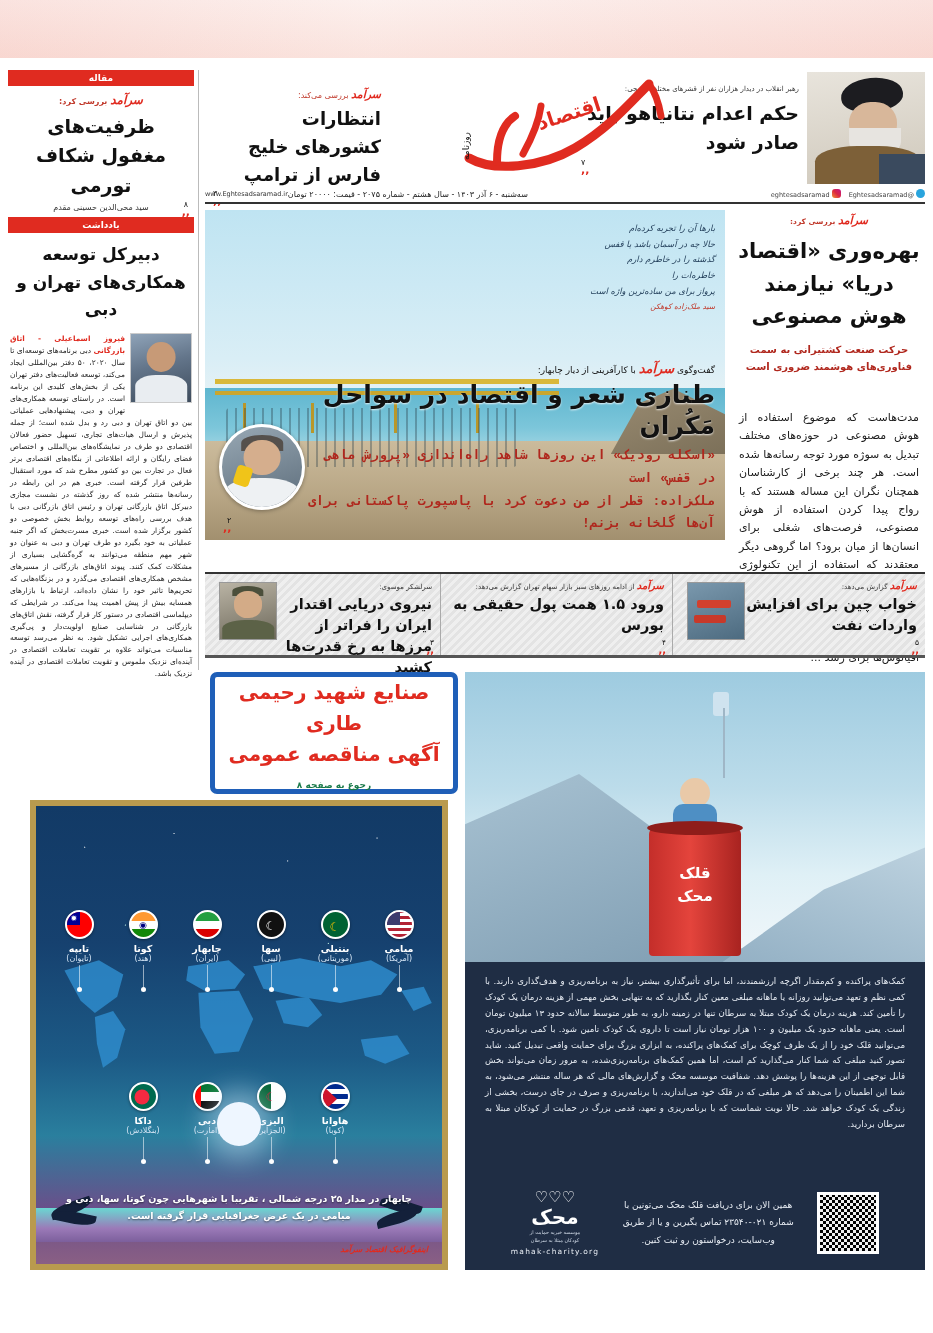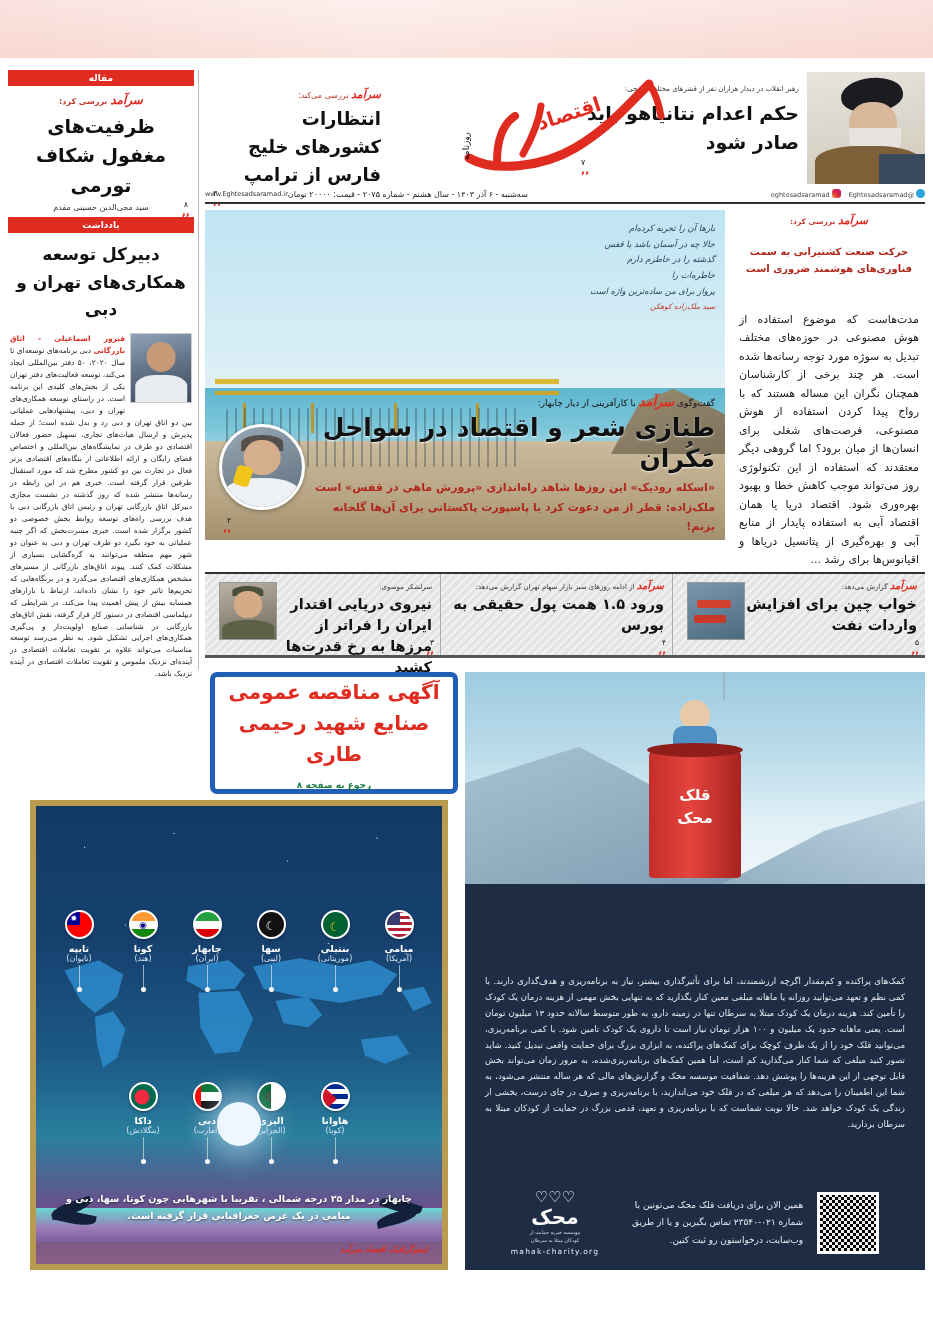"بهره‌وری «اقتصاد دریا» نیازمند هوش" div.rc-title { html: none -> <div>بهره‌وری «اقتصاد دریا» نیازمند هوش مصنوعی</div> }
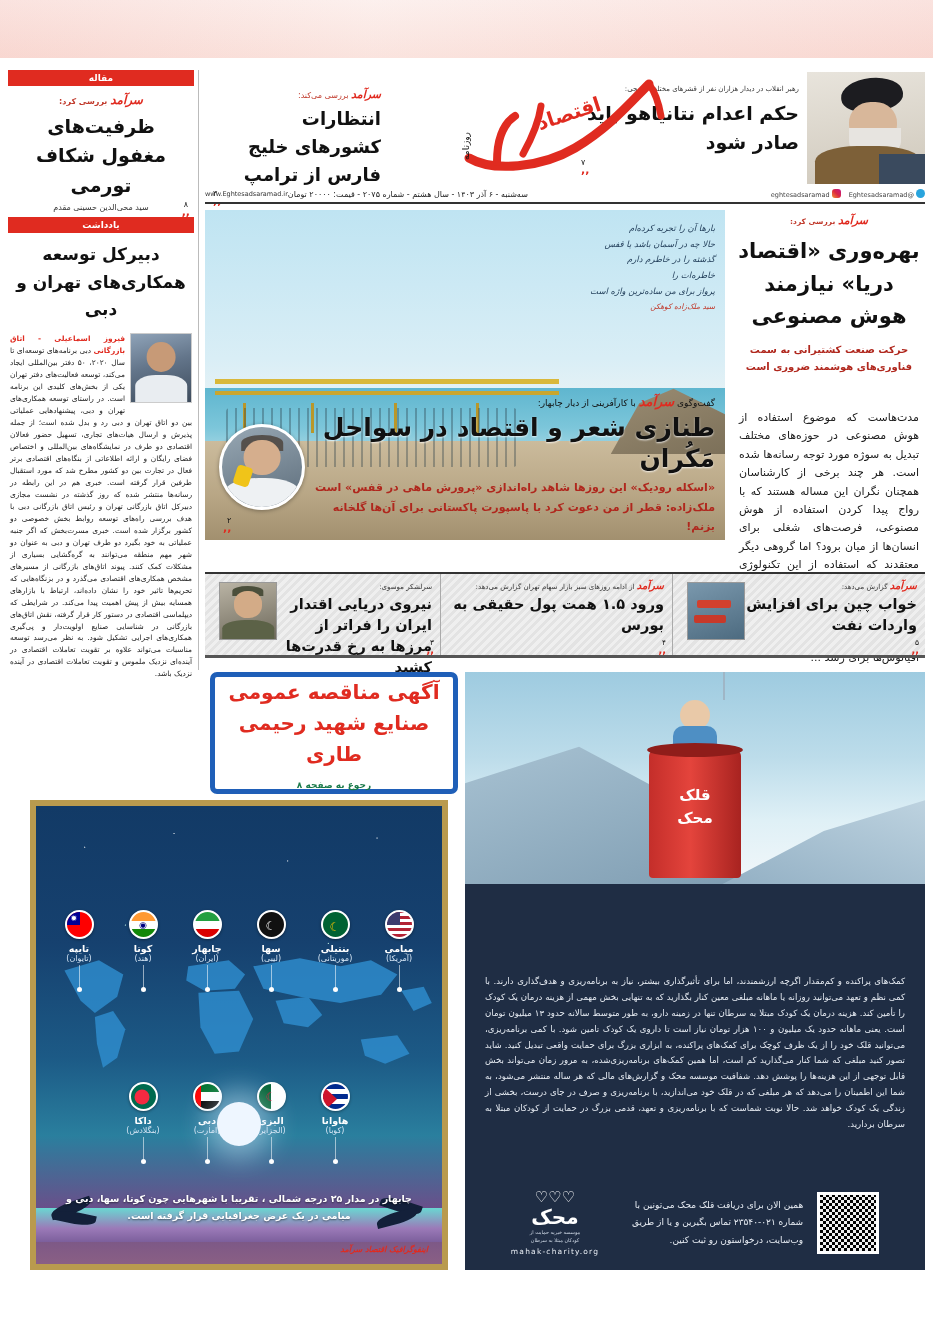"«اسکله رودیک» این روزها شاهد" .cap-sub { font-family: none -> Liberation Mono, monospace; font-size: 11px -> 13px }
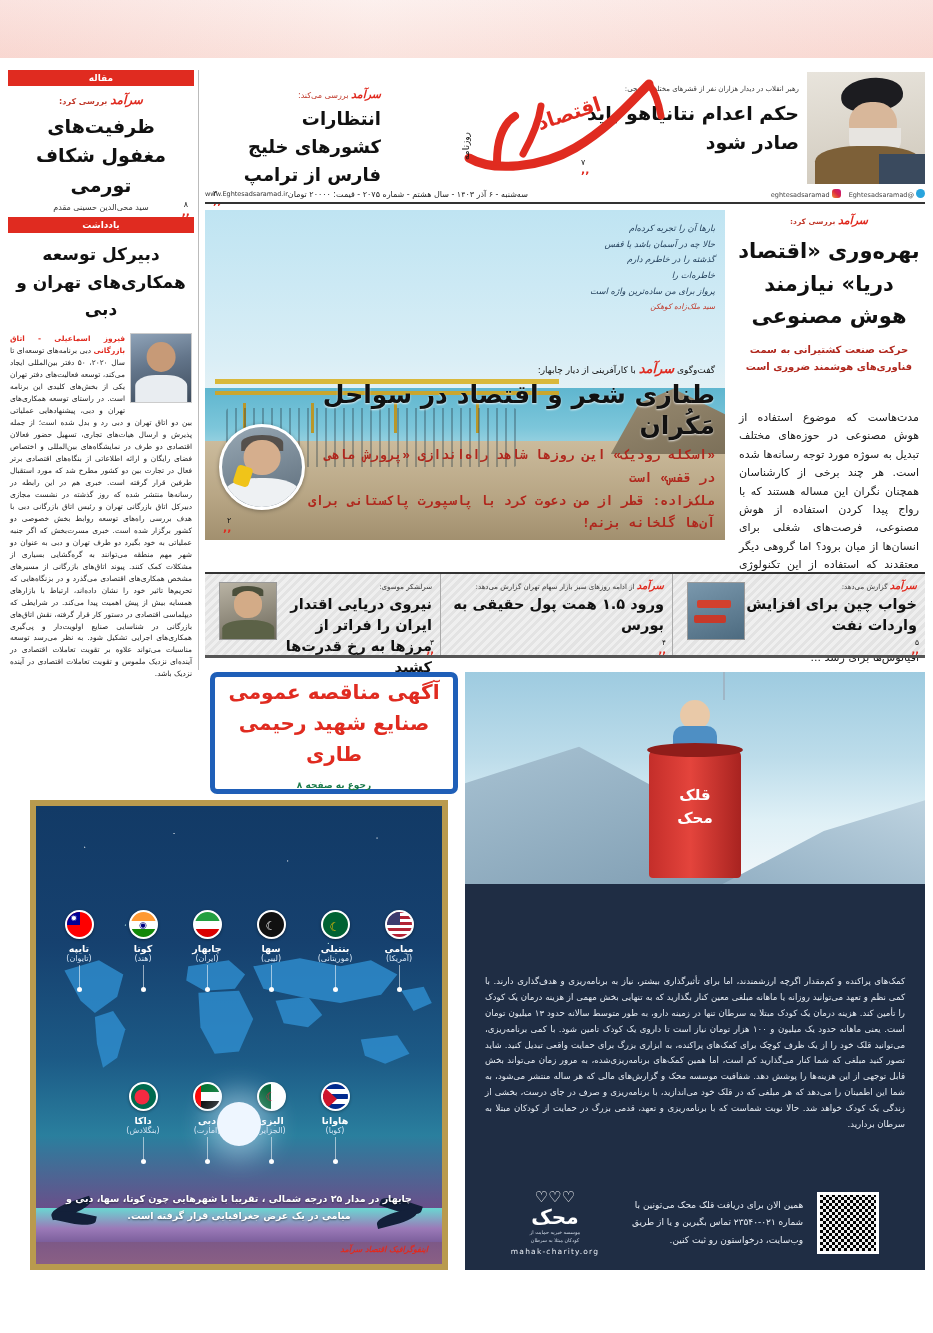"آگهی مناقصه عمومی" div.ad-t1 { order: before "صنایع شهید رحیمی طاری" -> after "صنایع شهید رحیمی طاری" }
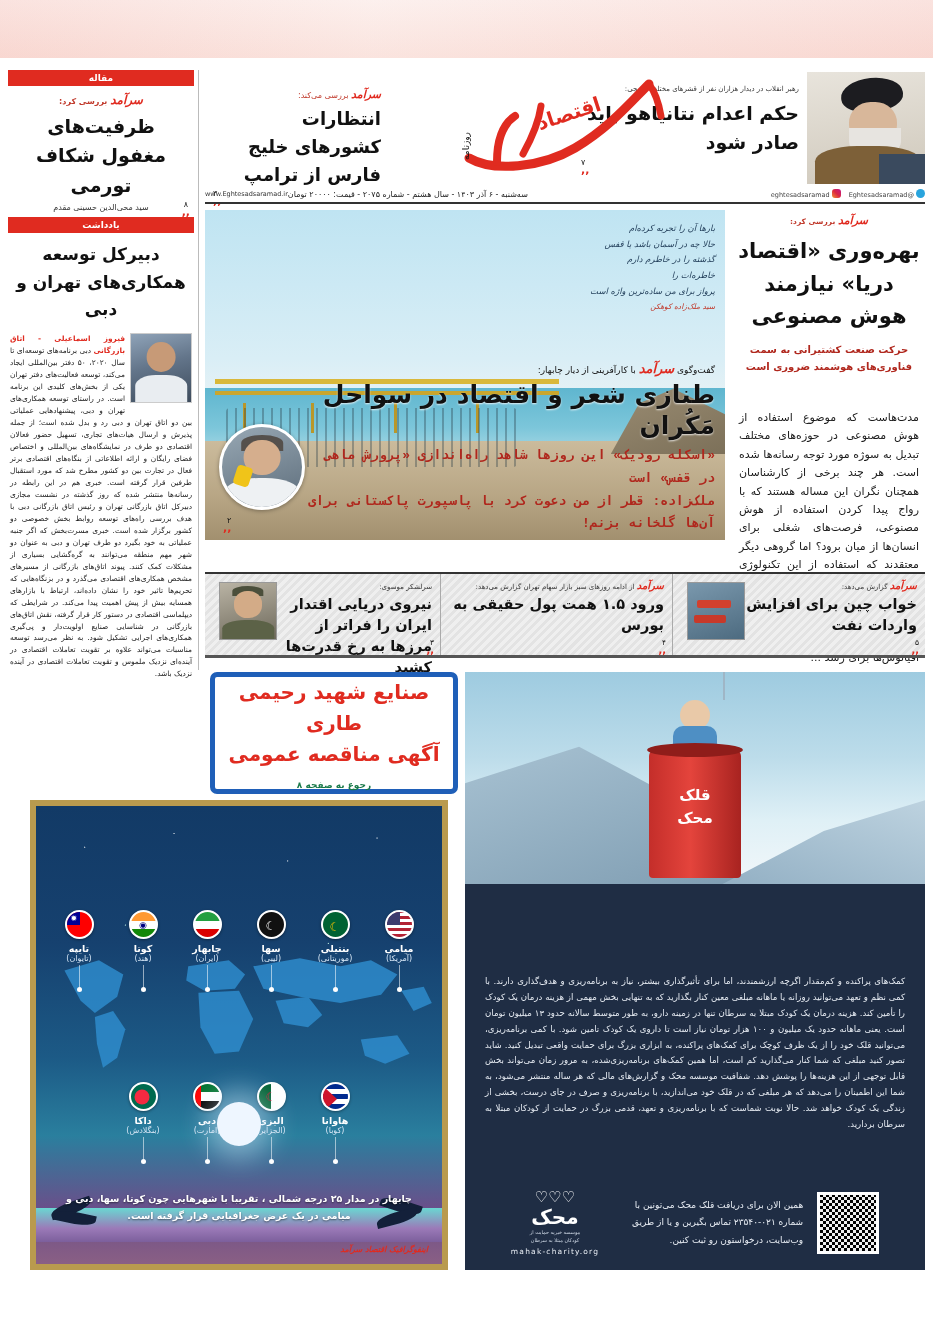"قلک" .mk-art { height: 212px -> 290px }
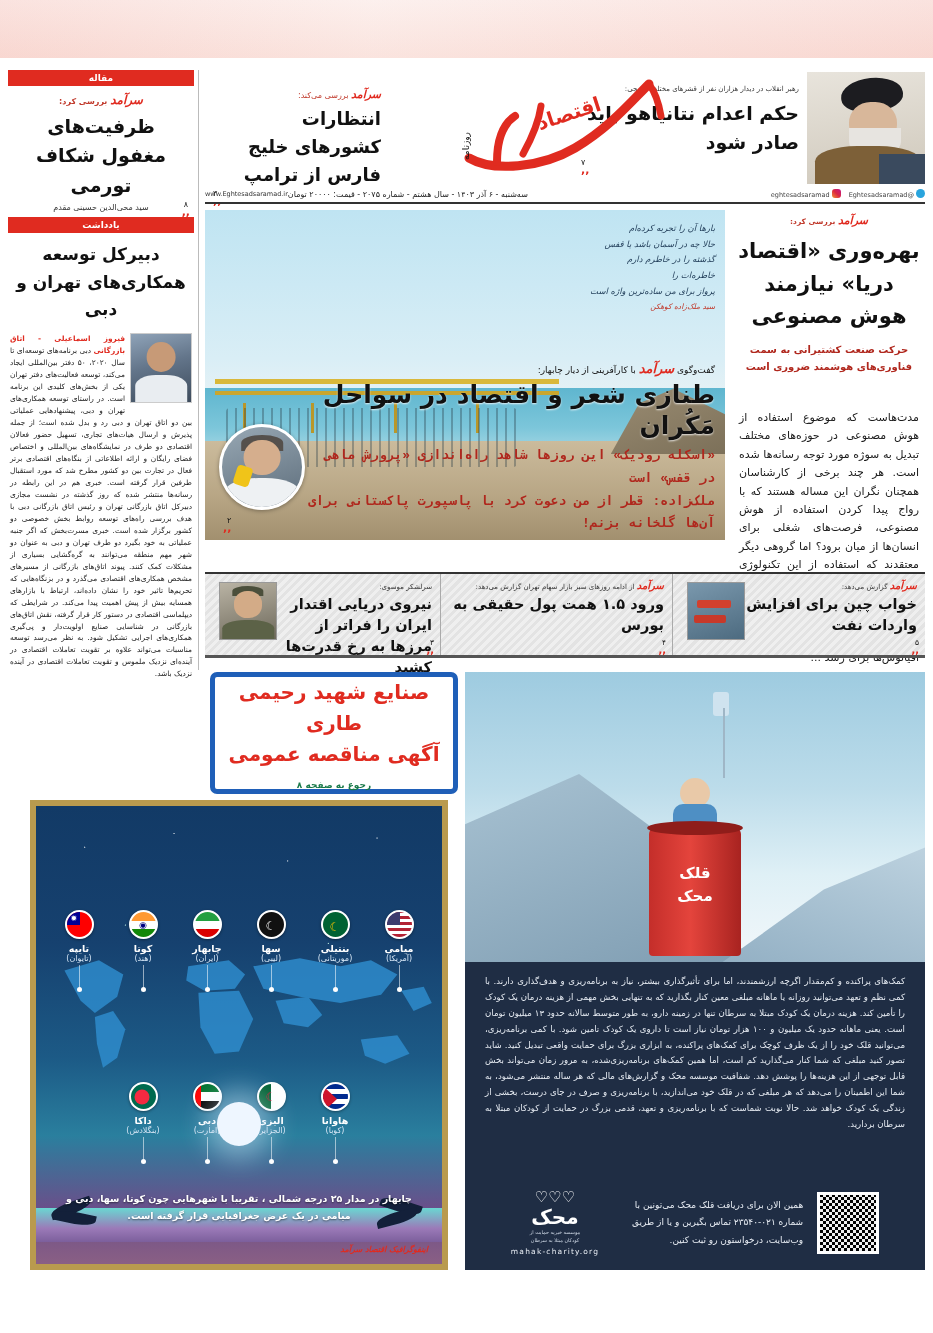"همین الان برای دریافت قلک" .mk-contact { text-align: right -> center }
